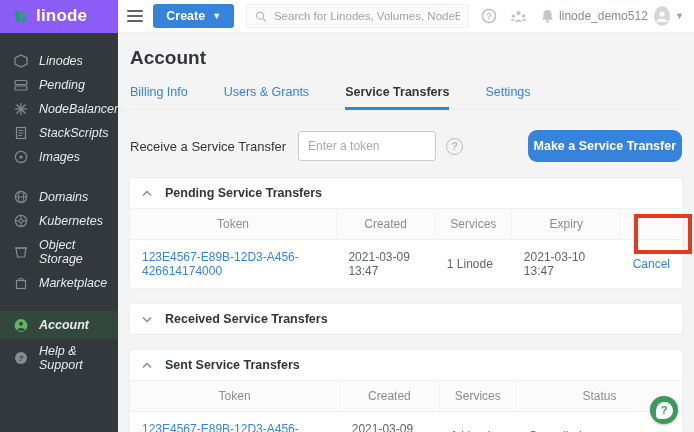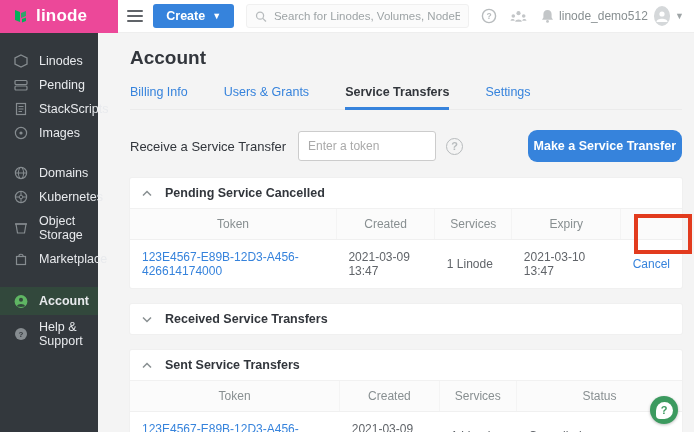"linode" .logo-block { background: #ec4899 -> #8b5cf6 }
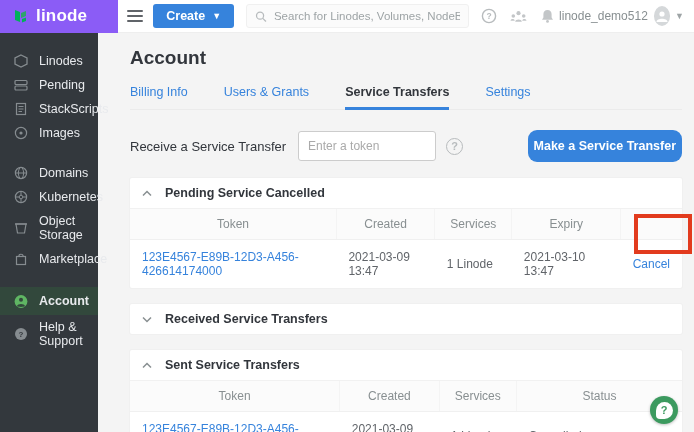"Linodes" .sidebar { font-style: none -> italic; width: 98px -> 118px }
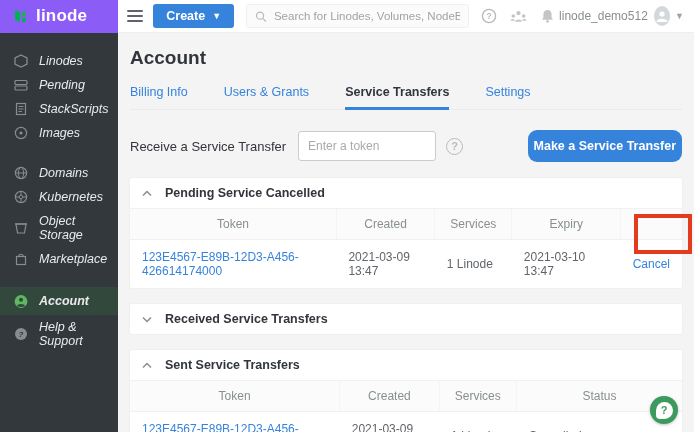"NodeBalancers" div.side-item { html: none -> <div> <span> <svg> <g> <line></line> <line></line> <line></line> <line></line> </g> </svg> </span> <span>NodeBalancers</span> </div> }
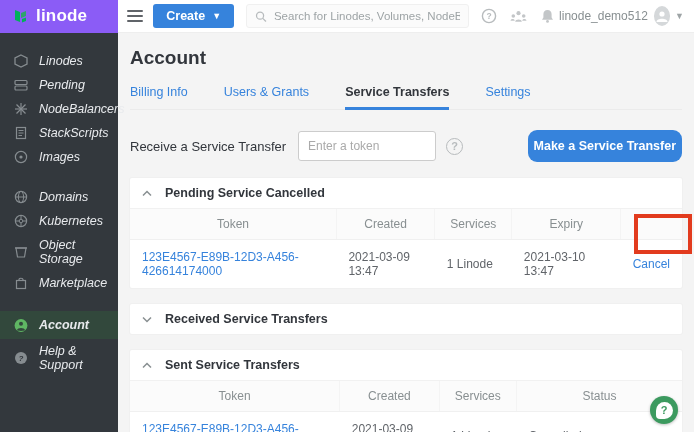"Pending Service Cancelled" span.panel-title { text: Cancelled -> Transfers }
